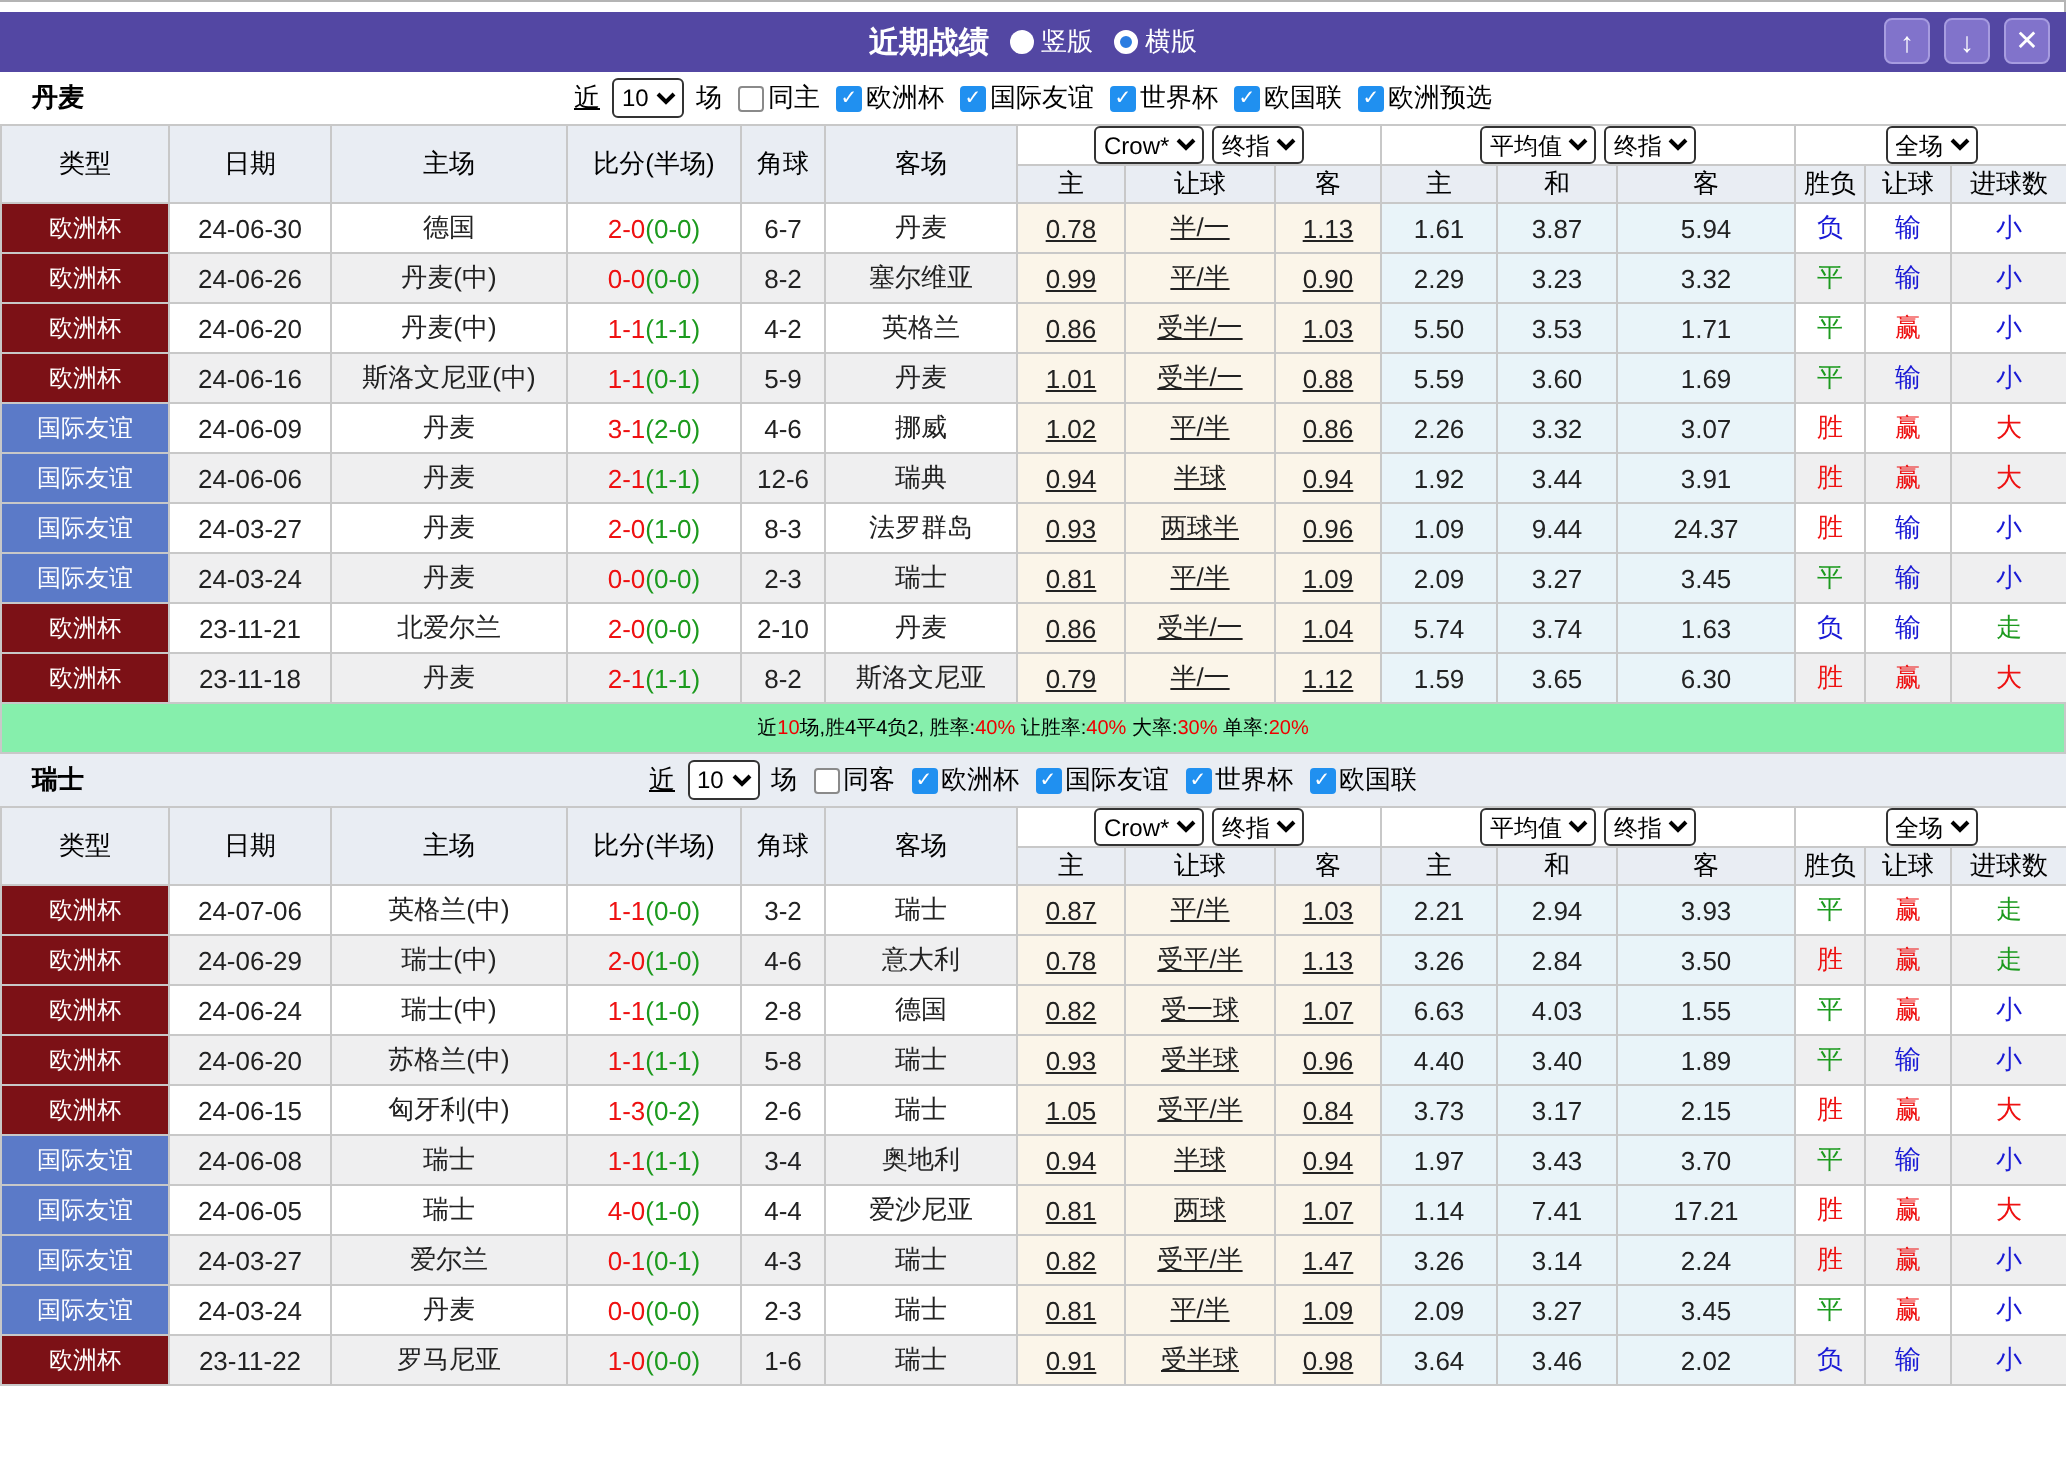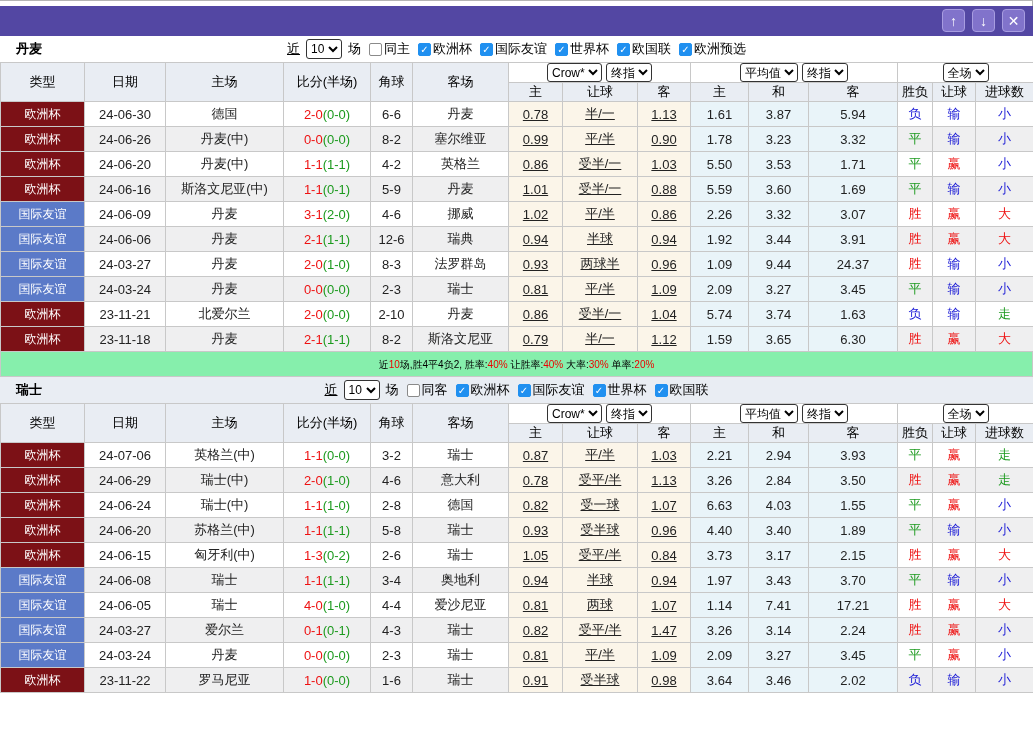"近期战绩" div.title-group { html: none -> <div> <span>近期战绩</span> <label> <span></span> <span>竖版</span> </label> <label> <span></span> <span>横版</span> </label> </div> }
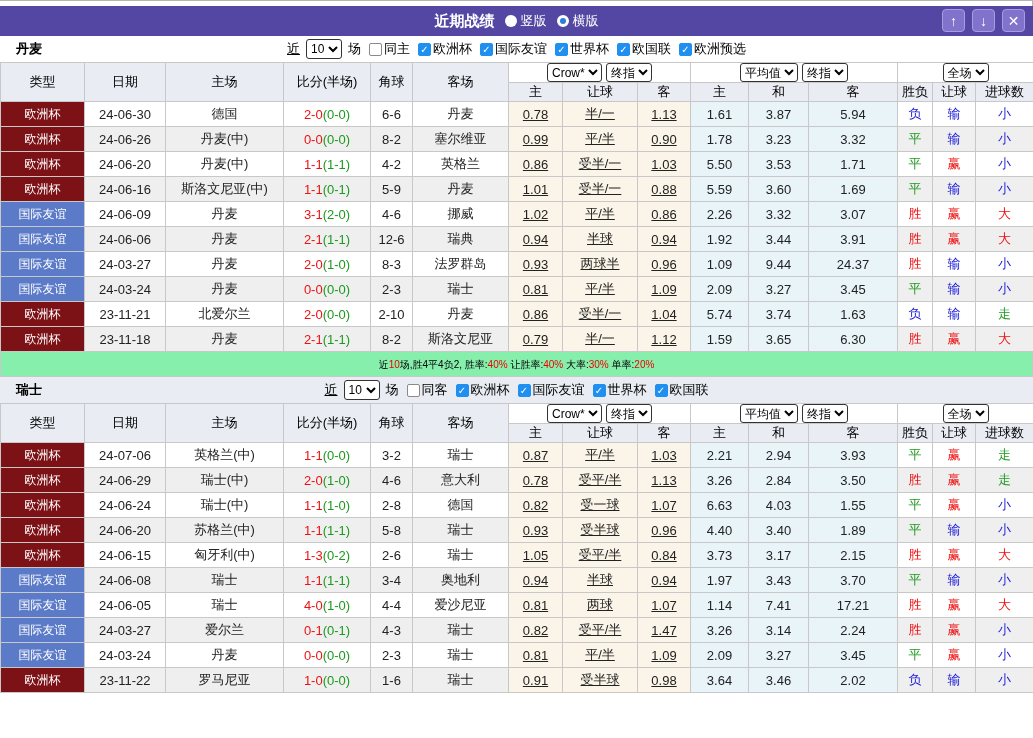"6-6" td.base { text: 6-6 -> 6-7 }
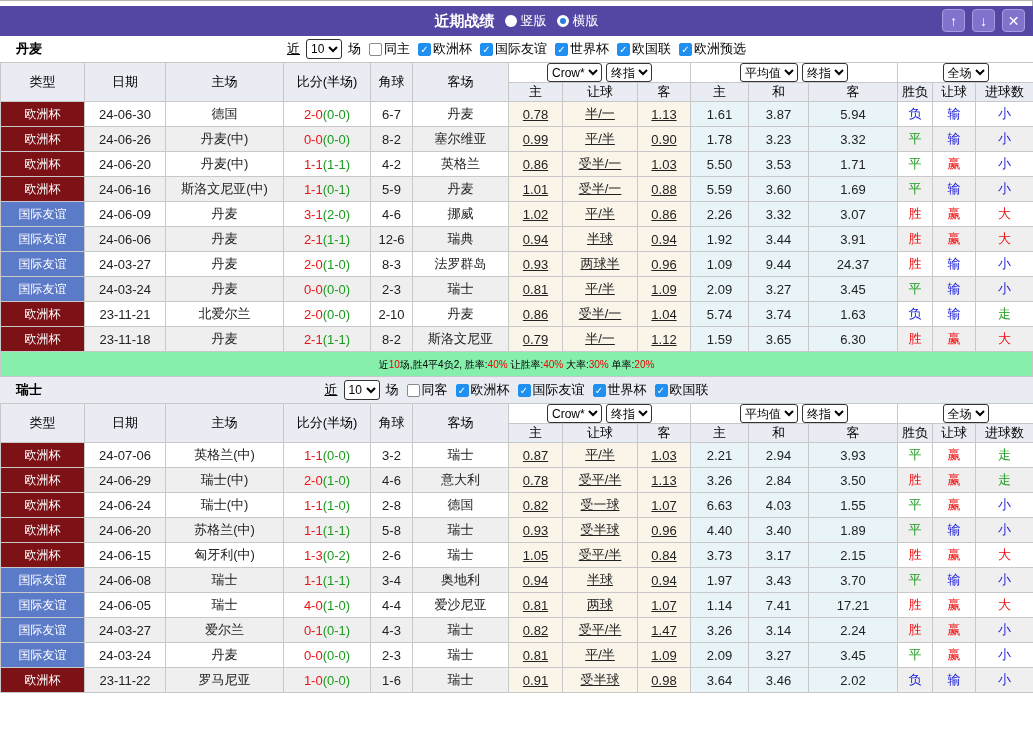"1.78" td.ac { text: 1.78 -> 2.29 }
